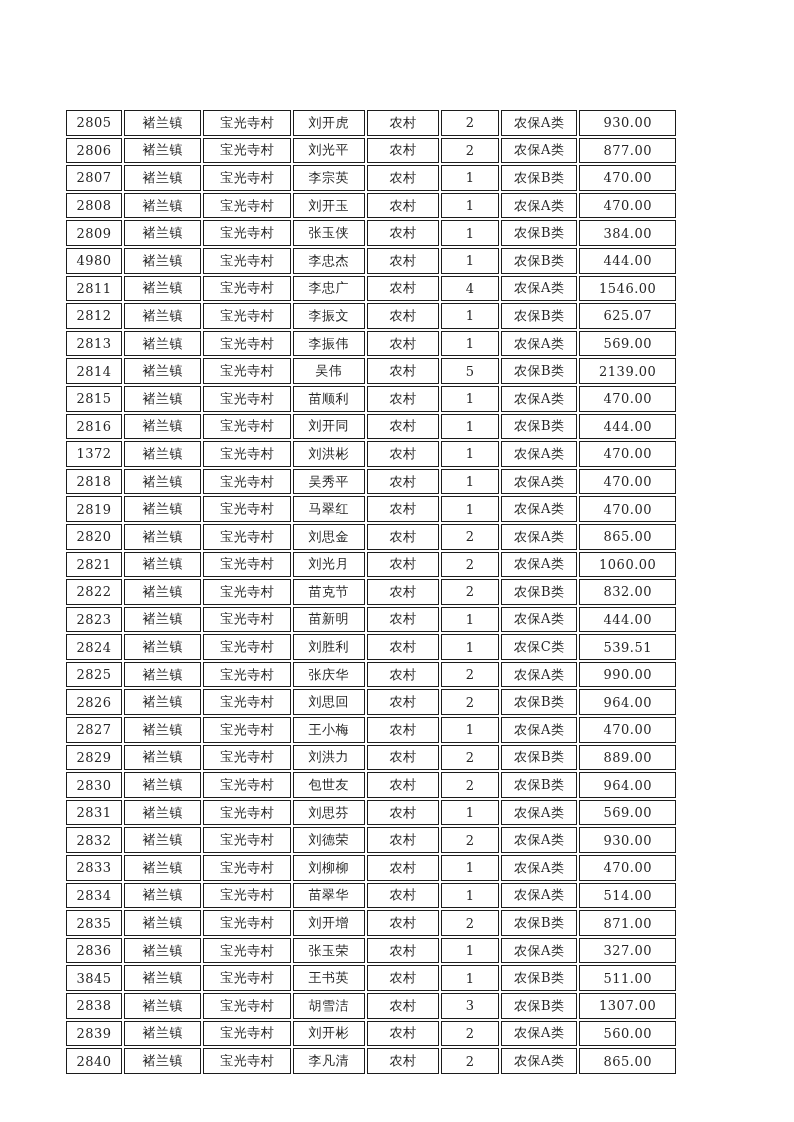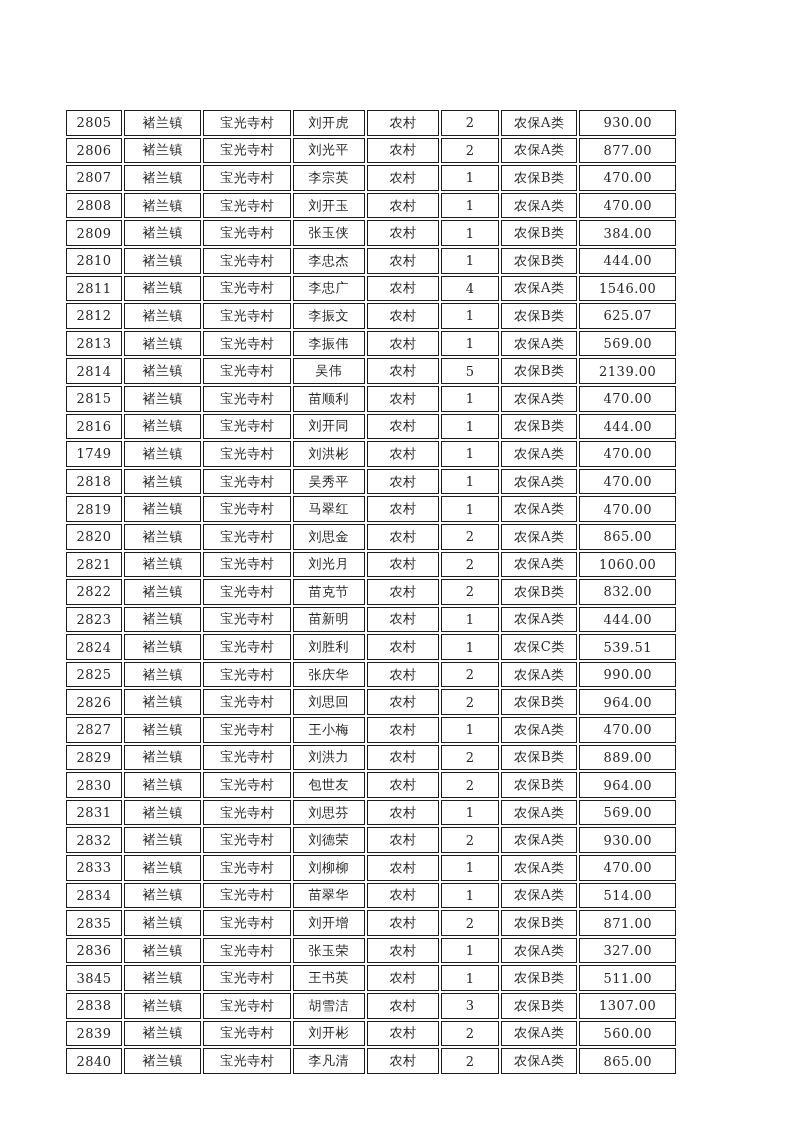"2810" td { text: 2810 -> 4980 }
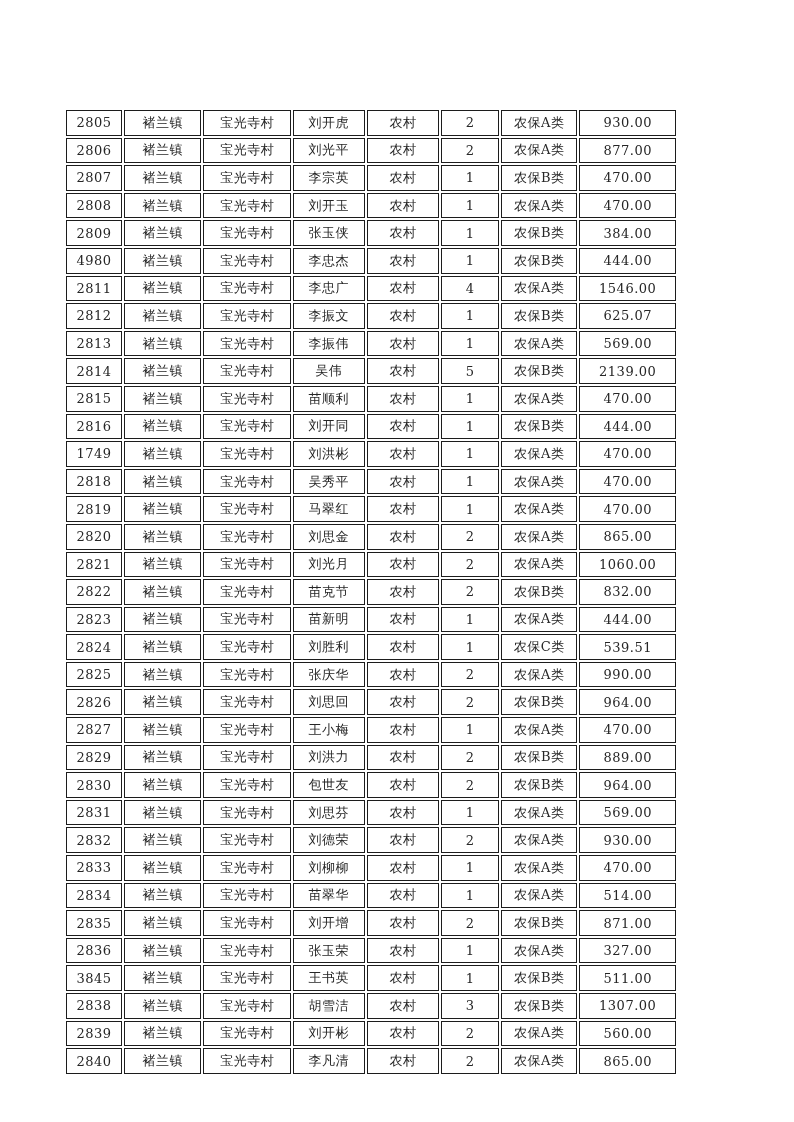"1749" td { text: 1749 -> 1372 }
